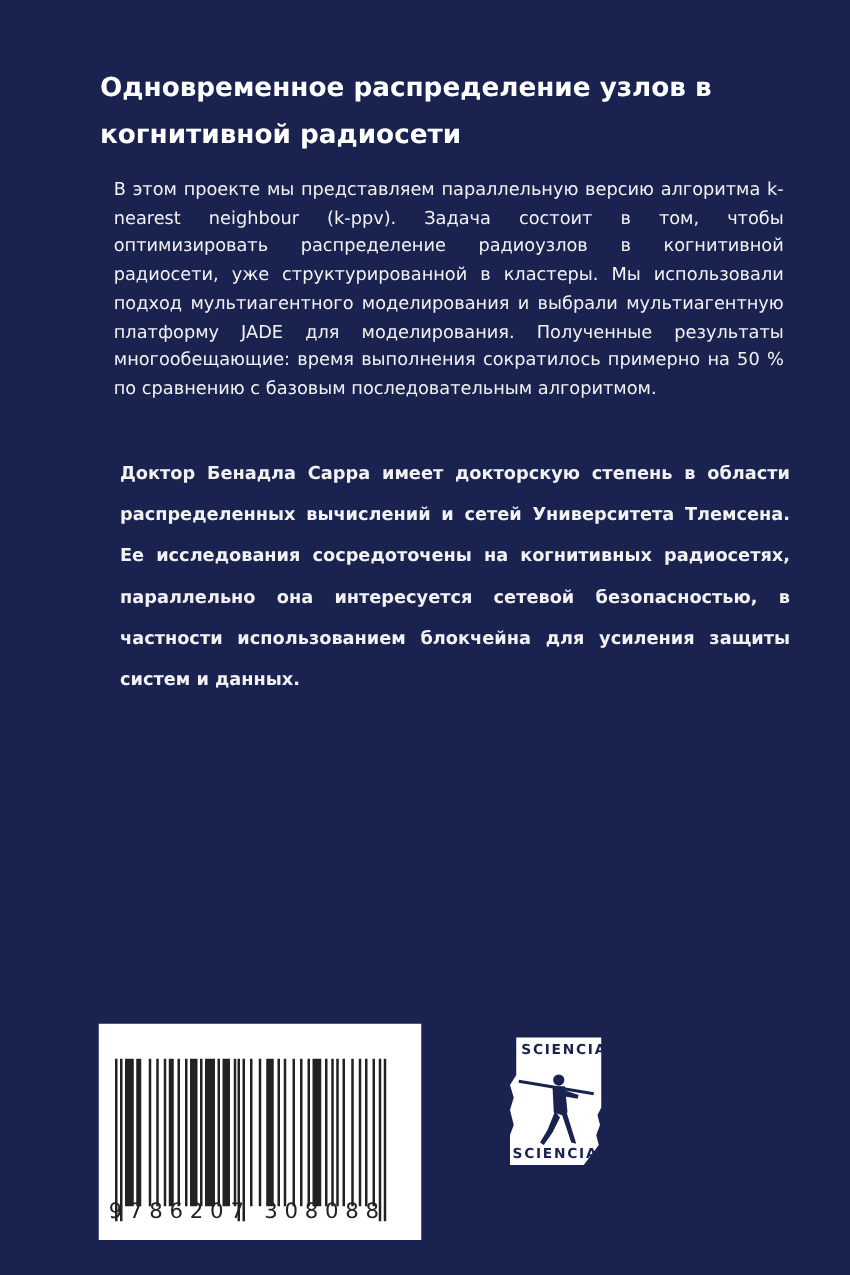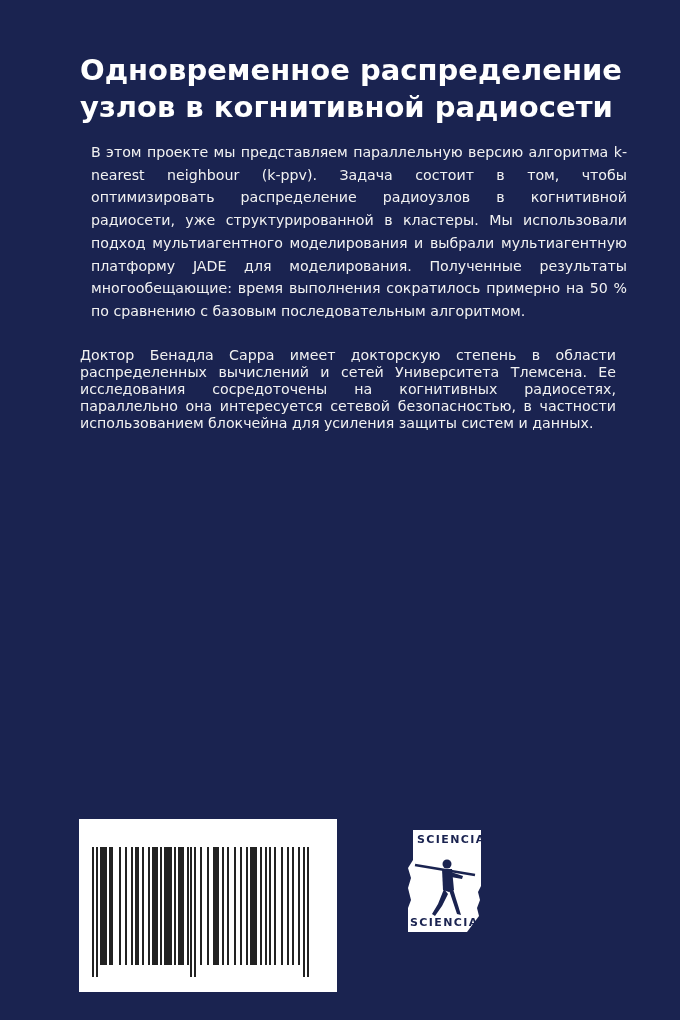"Одновременное распределение узлов в" .title { font-size: 29px -> 21px }
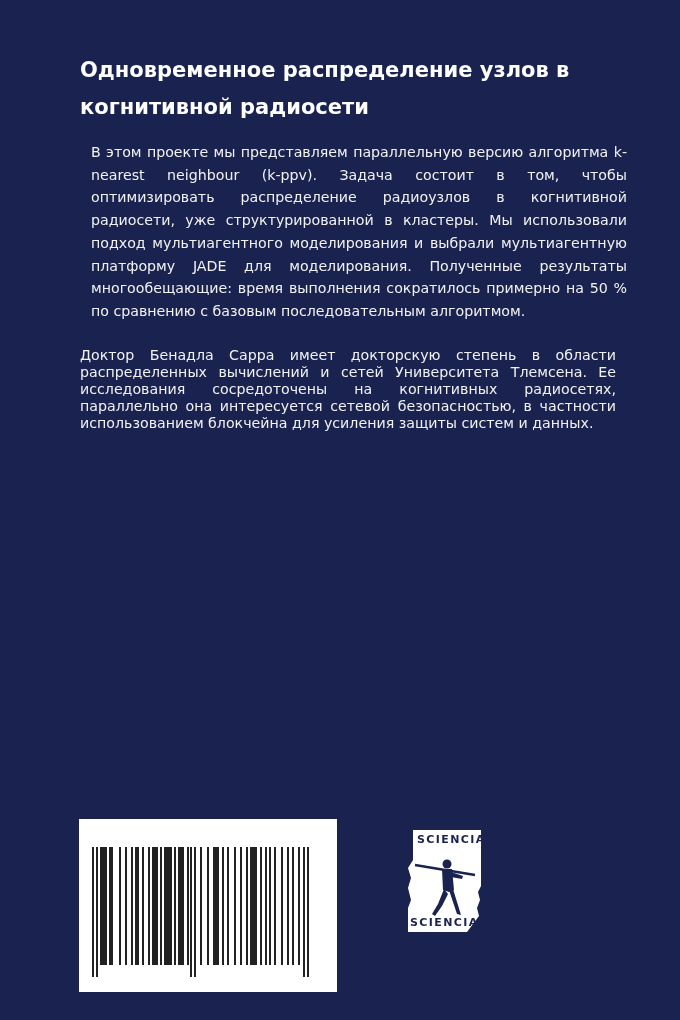"Доктор Бенадла Сарра имеет докторскую" .bio { font-weight: none -> bold; line-height: 17px -> 33px; margin: 0 -> 16px }
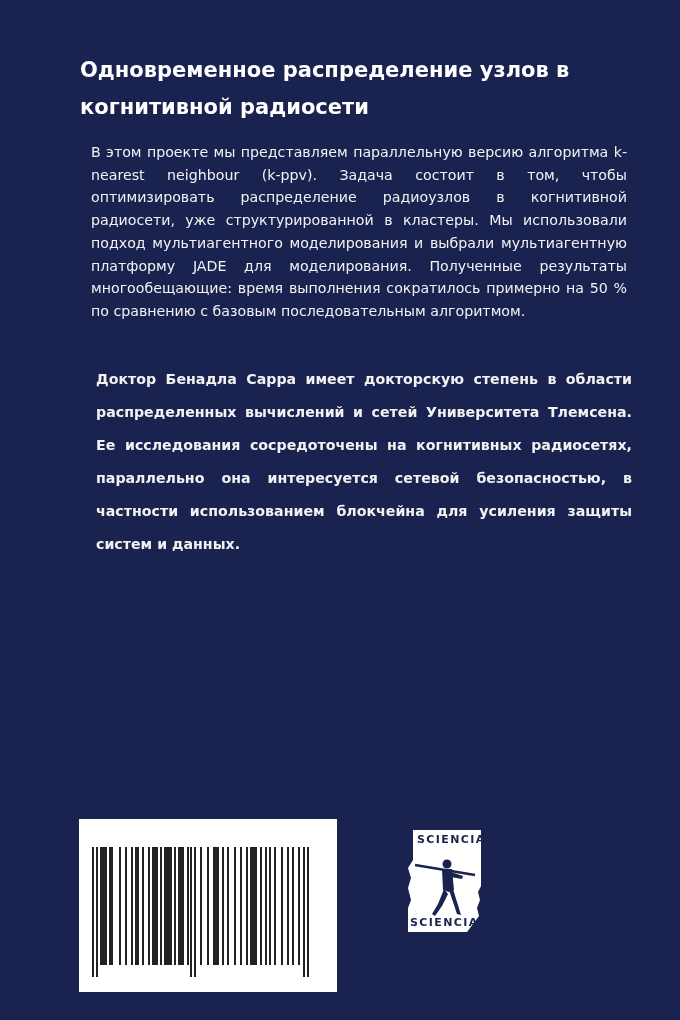"9 7 8 6 2" div.barcode-digits { html: none -> <div>9 7 8 6 2 0 7 3 0 8 0 8 8</div> }
